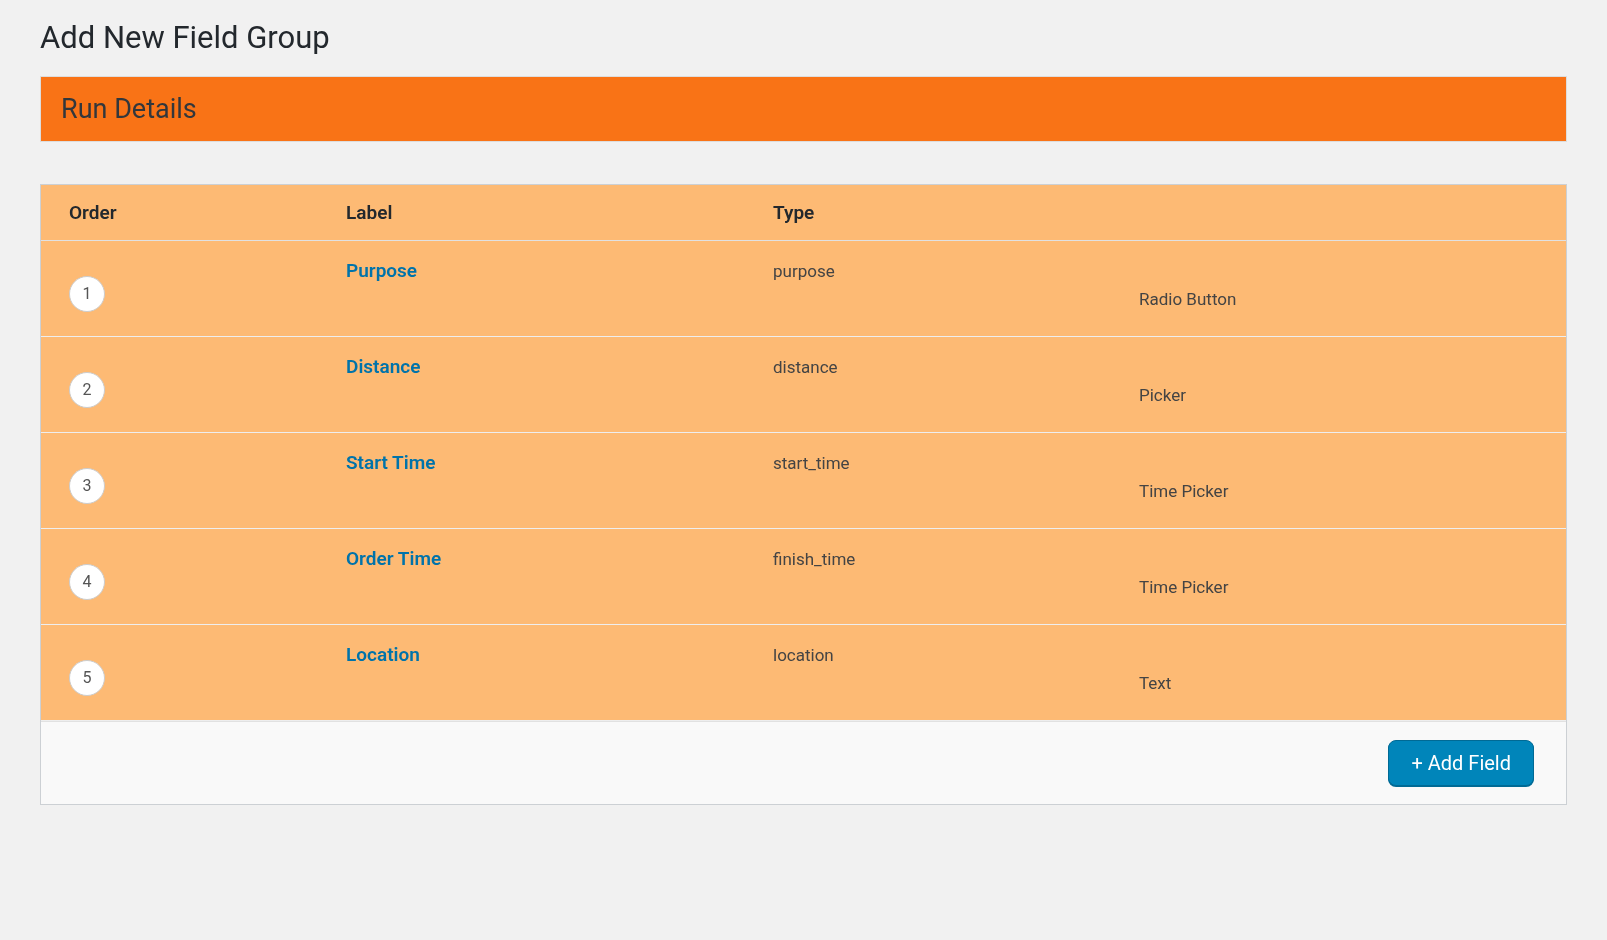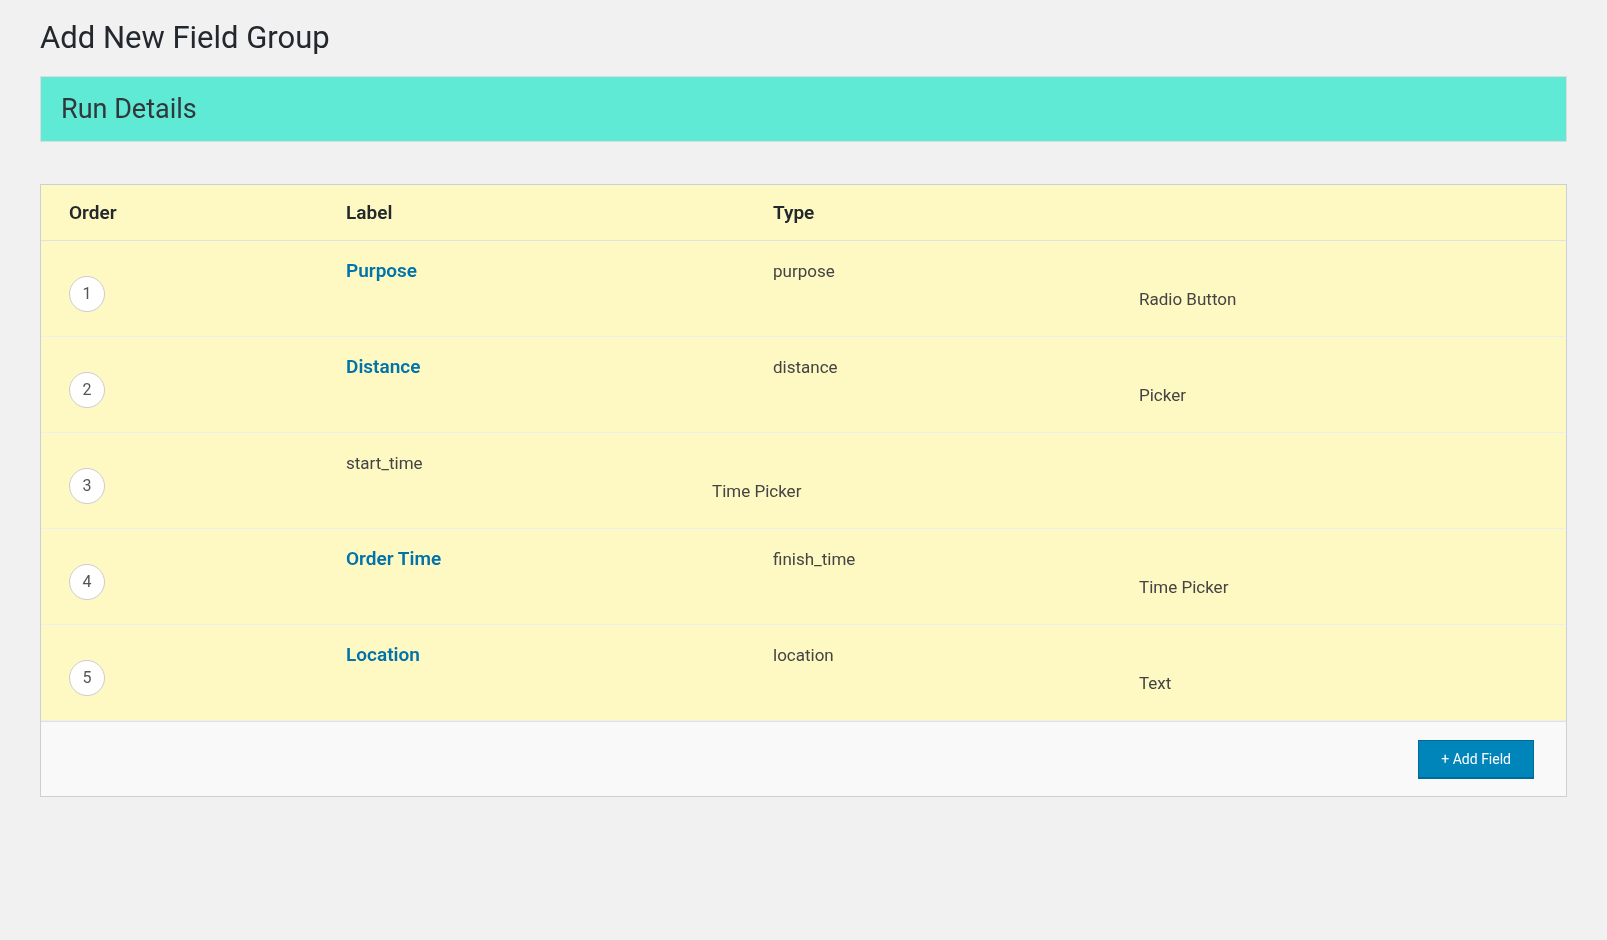"Run Details" .title-input { background: #5eead4 -> #f97316 }
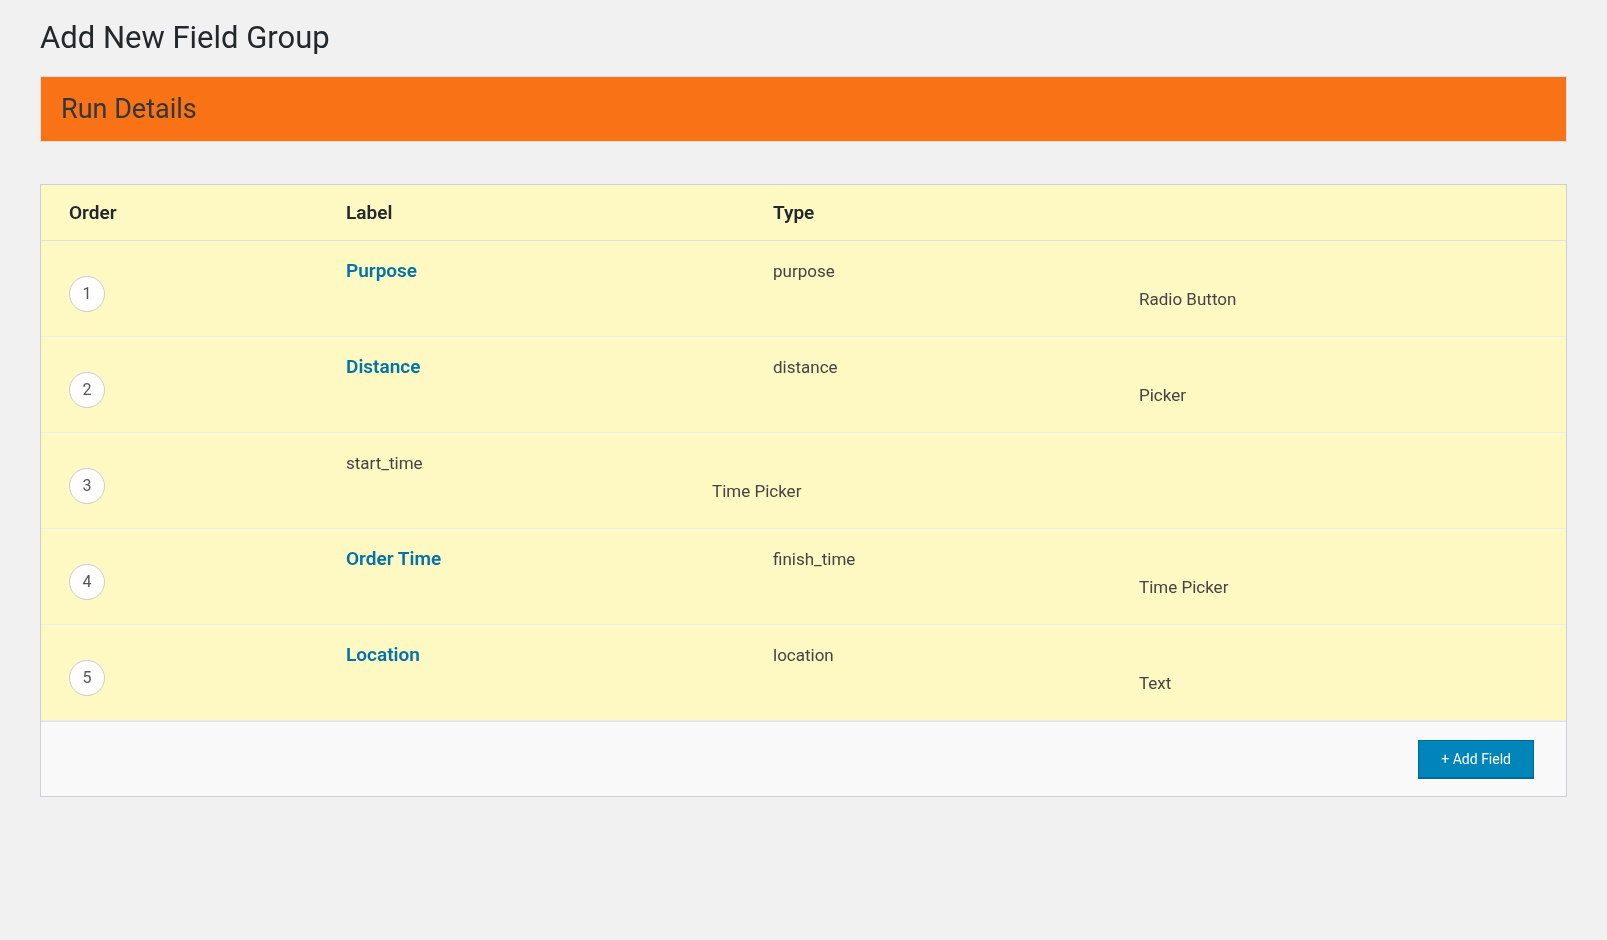"Order" .fields-panel { background: #fef9c3 -> #fdba74 }
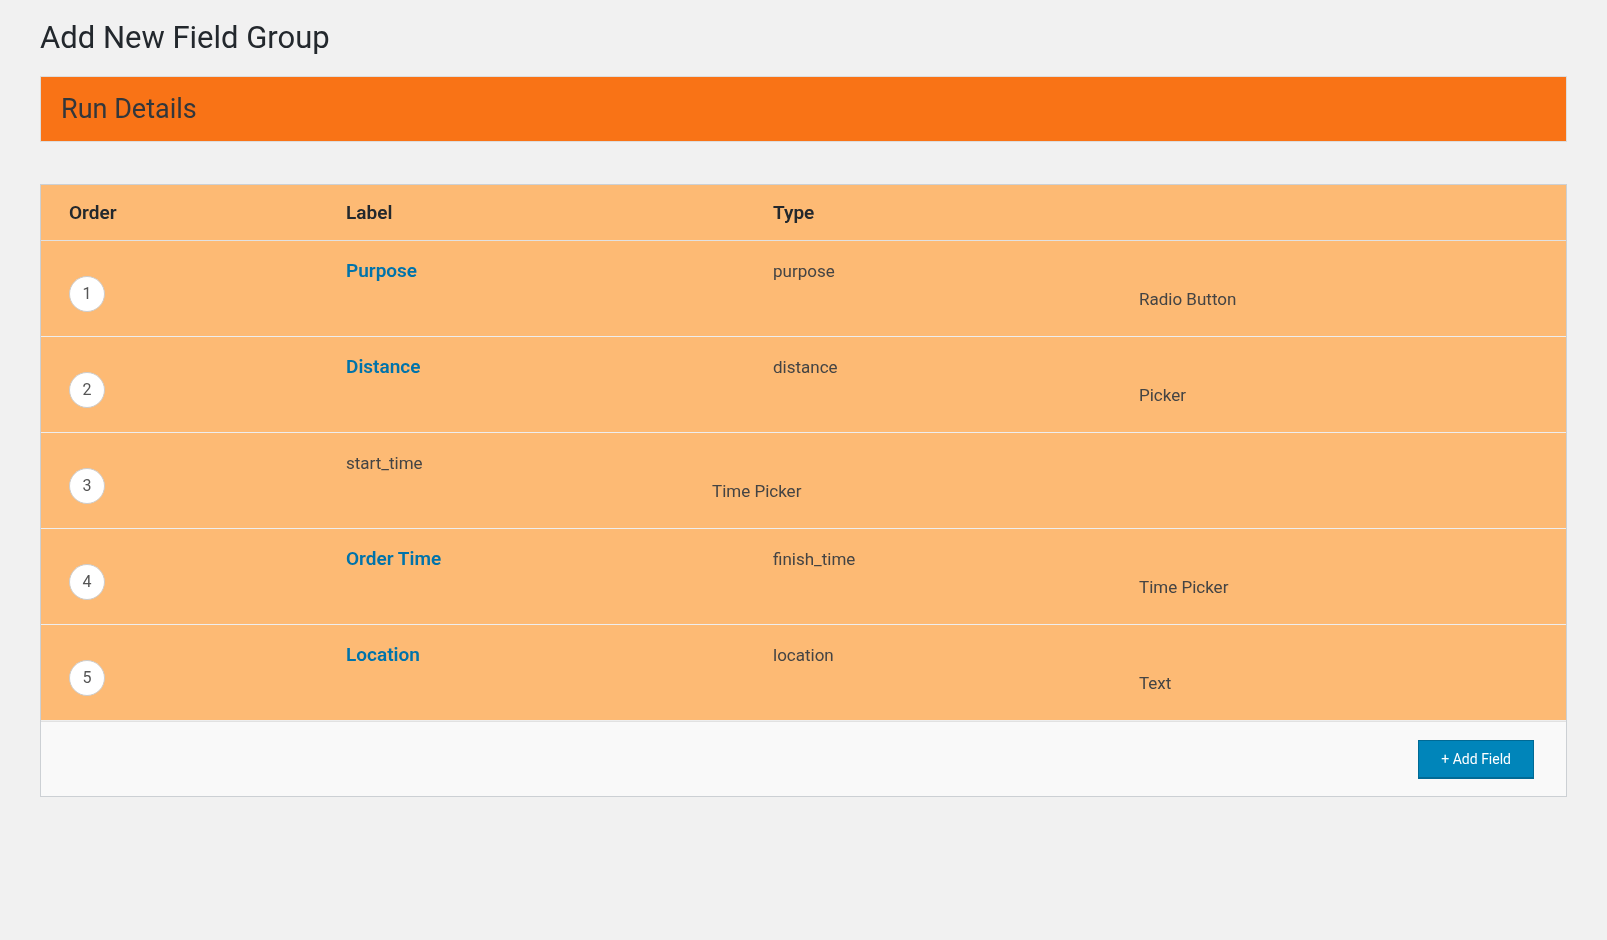"Start Time" div.col-label { html: none -> <div> <a>Start Time</a> </div> }
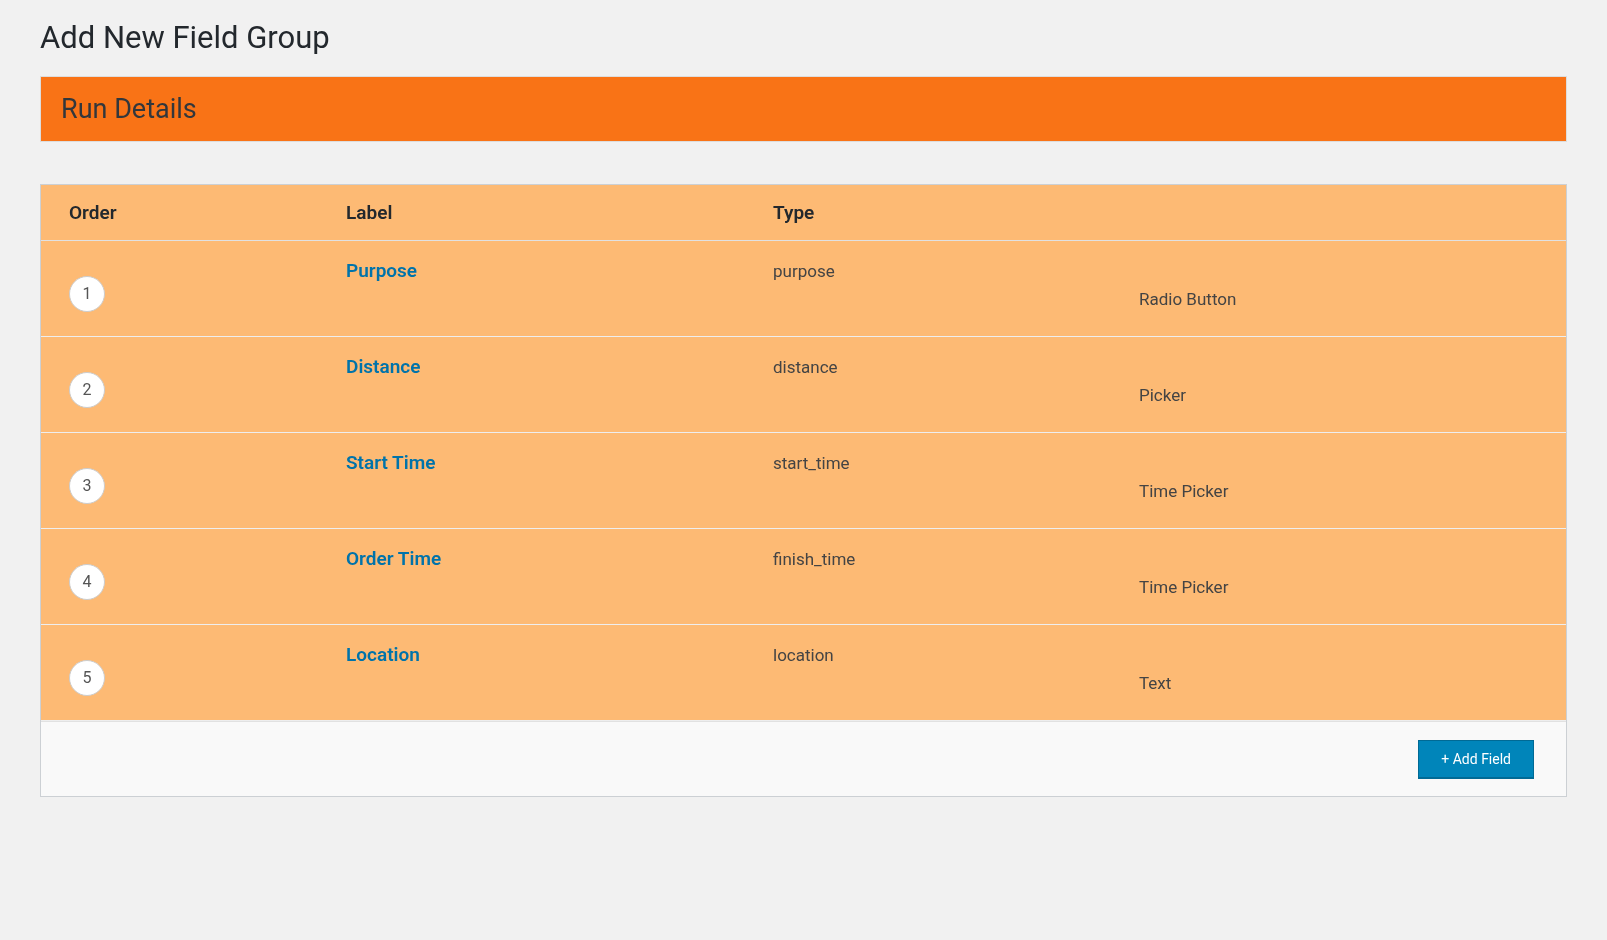"+ Add Field" .add-field-btn { border-radius: 0 -> 8px; font-size: 14px -> 20px }
